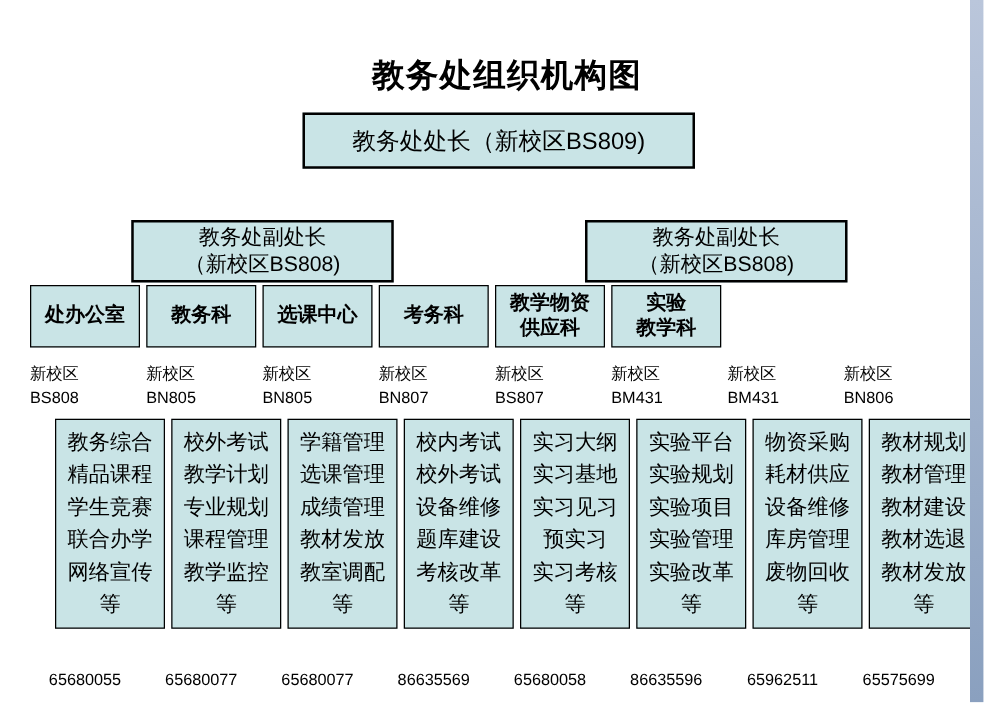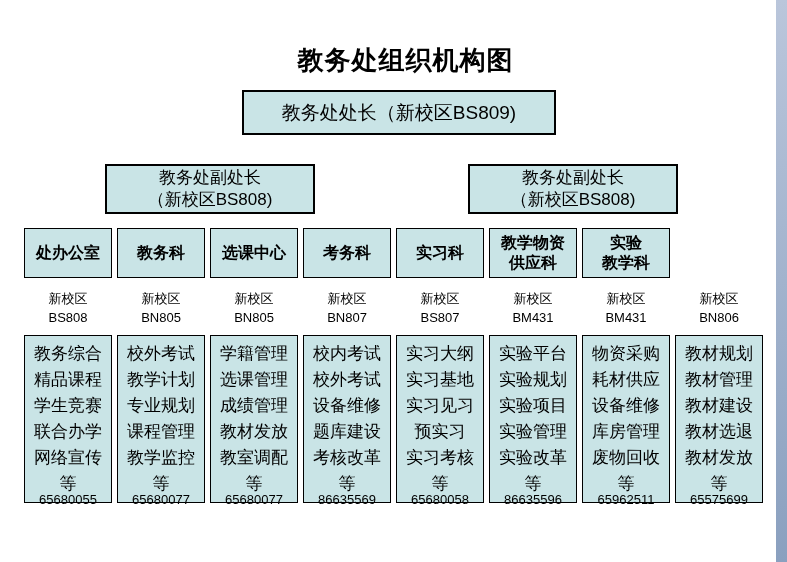"教务处副处长" .vice-box { top: 164px -> 176px }
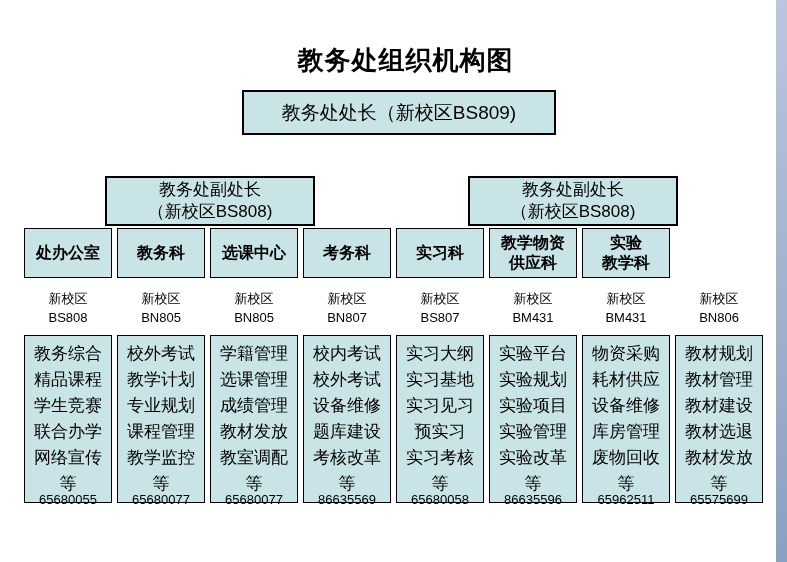"实习科" div.box { html: <div> <div>实习科</div> </div> -> none }
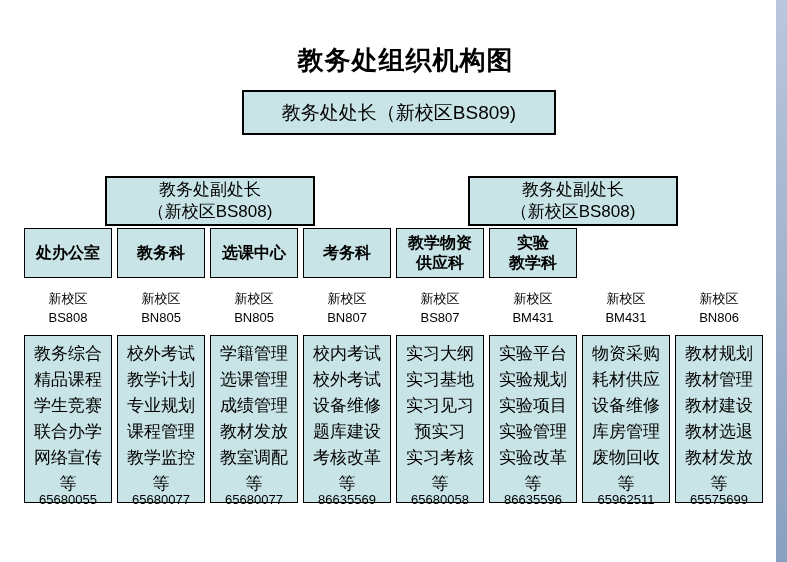"新校区" .loc { text-align: center -> left }
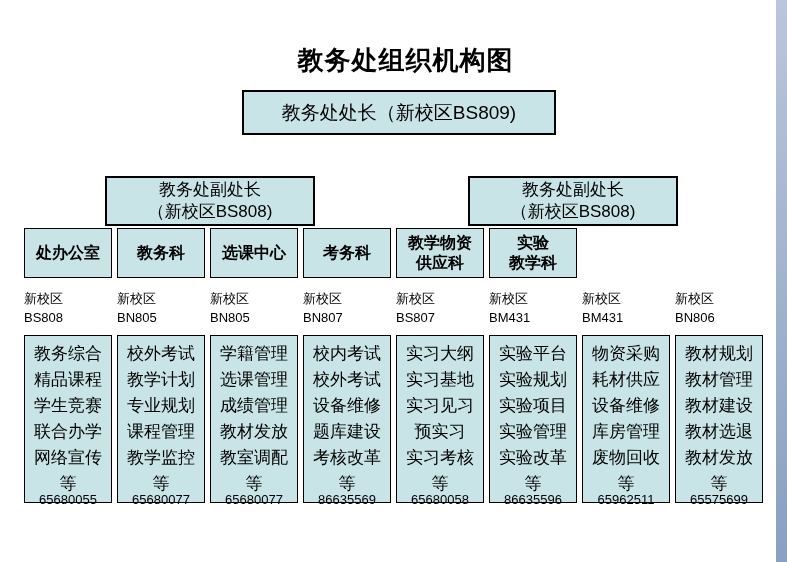"教务综合" .details-row { margin-left: none -> 20px }
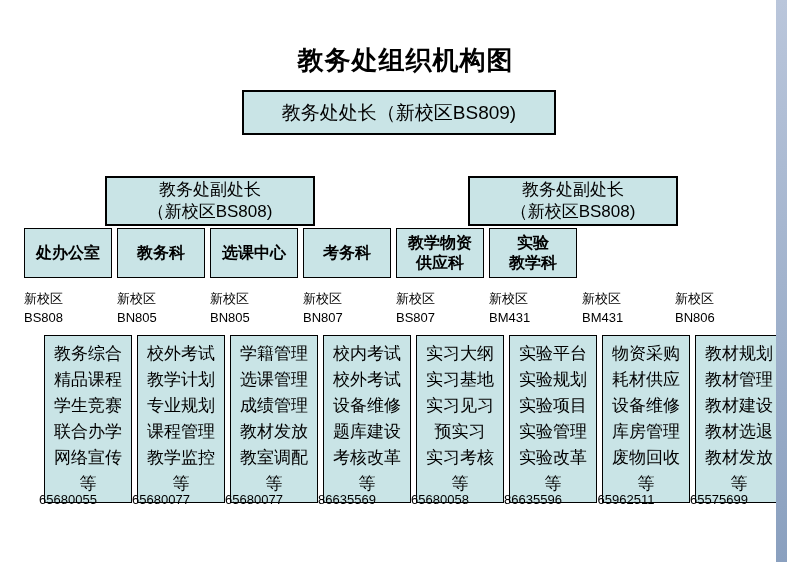"65680055" .phones-row { top: 492px -> 536px }
